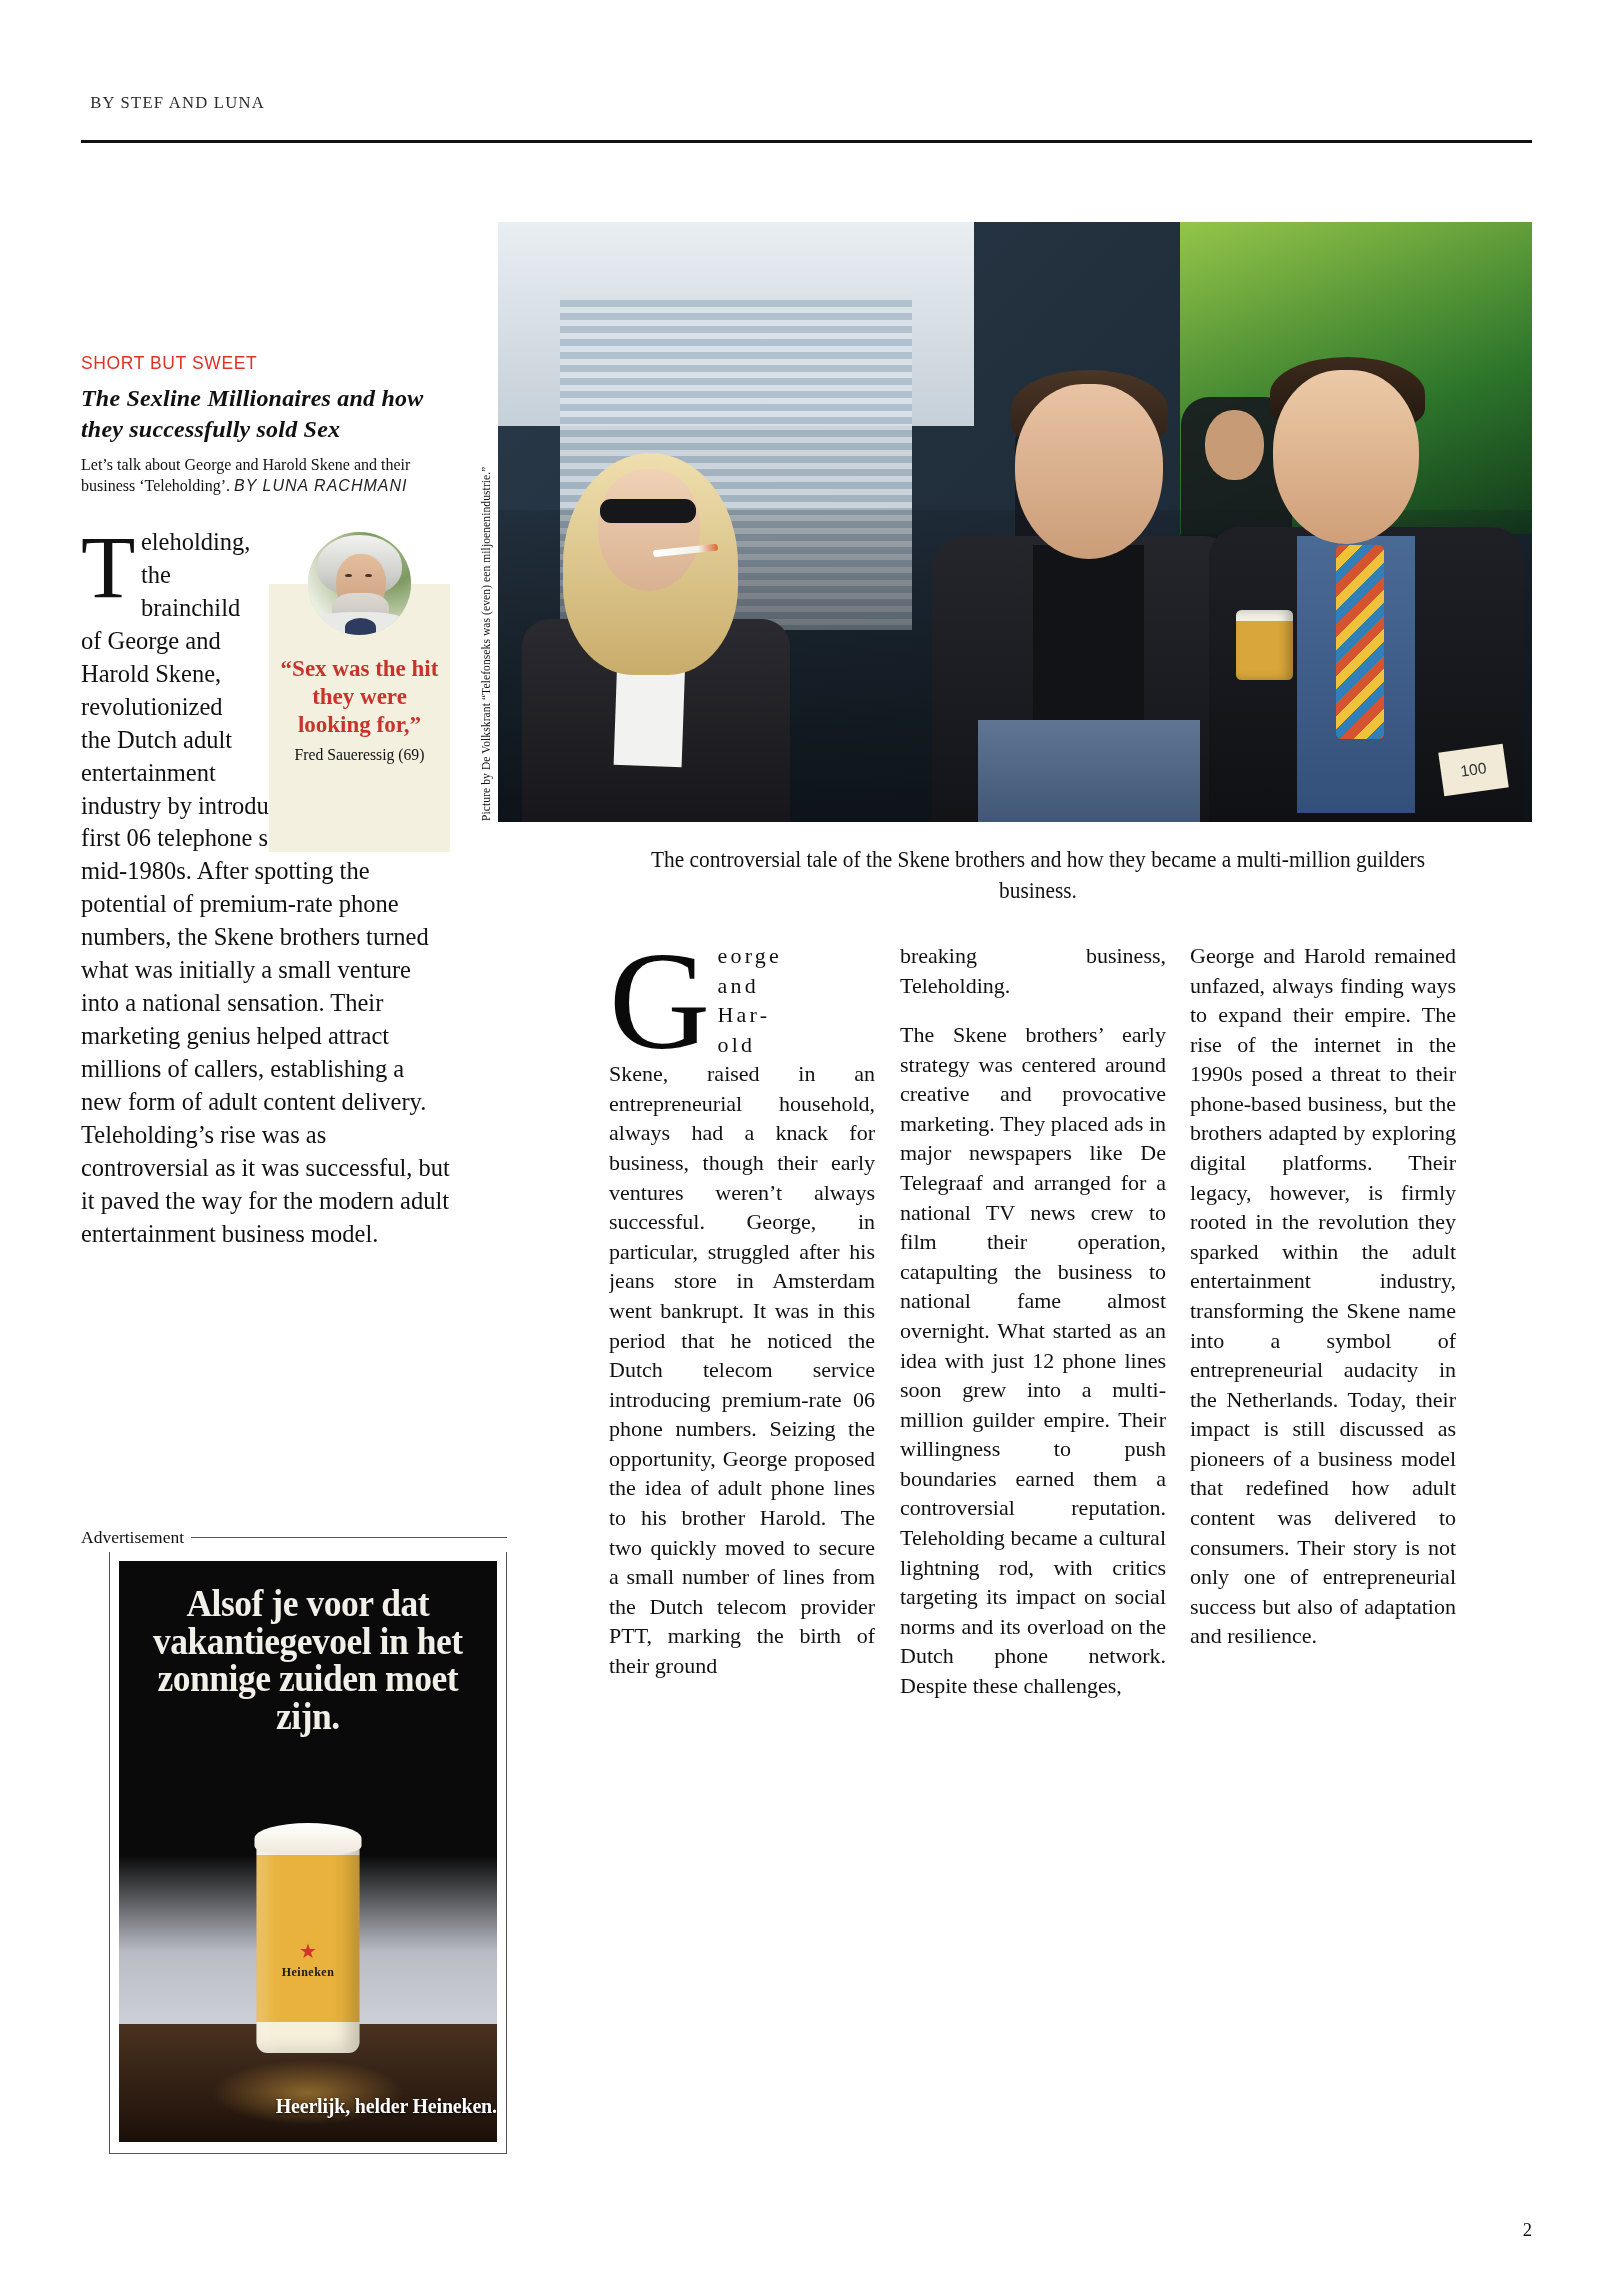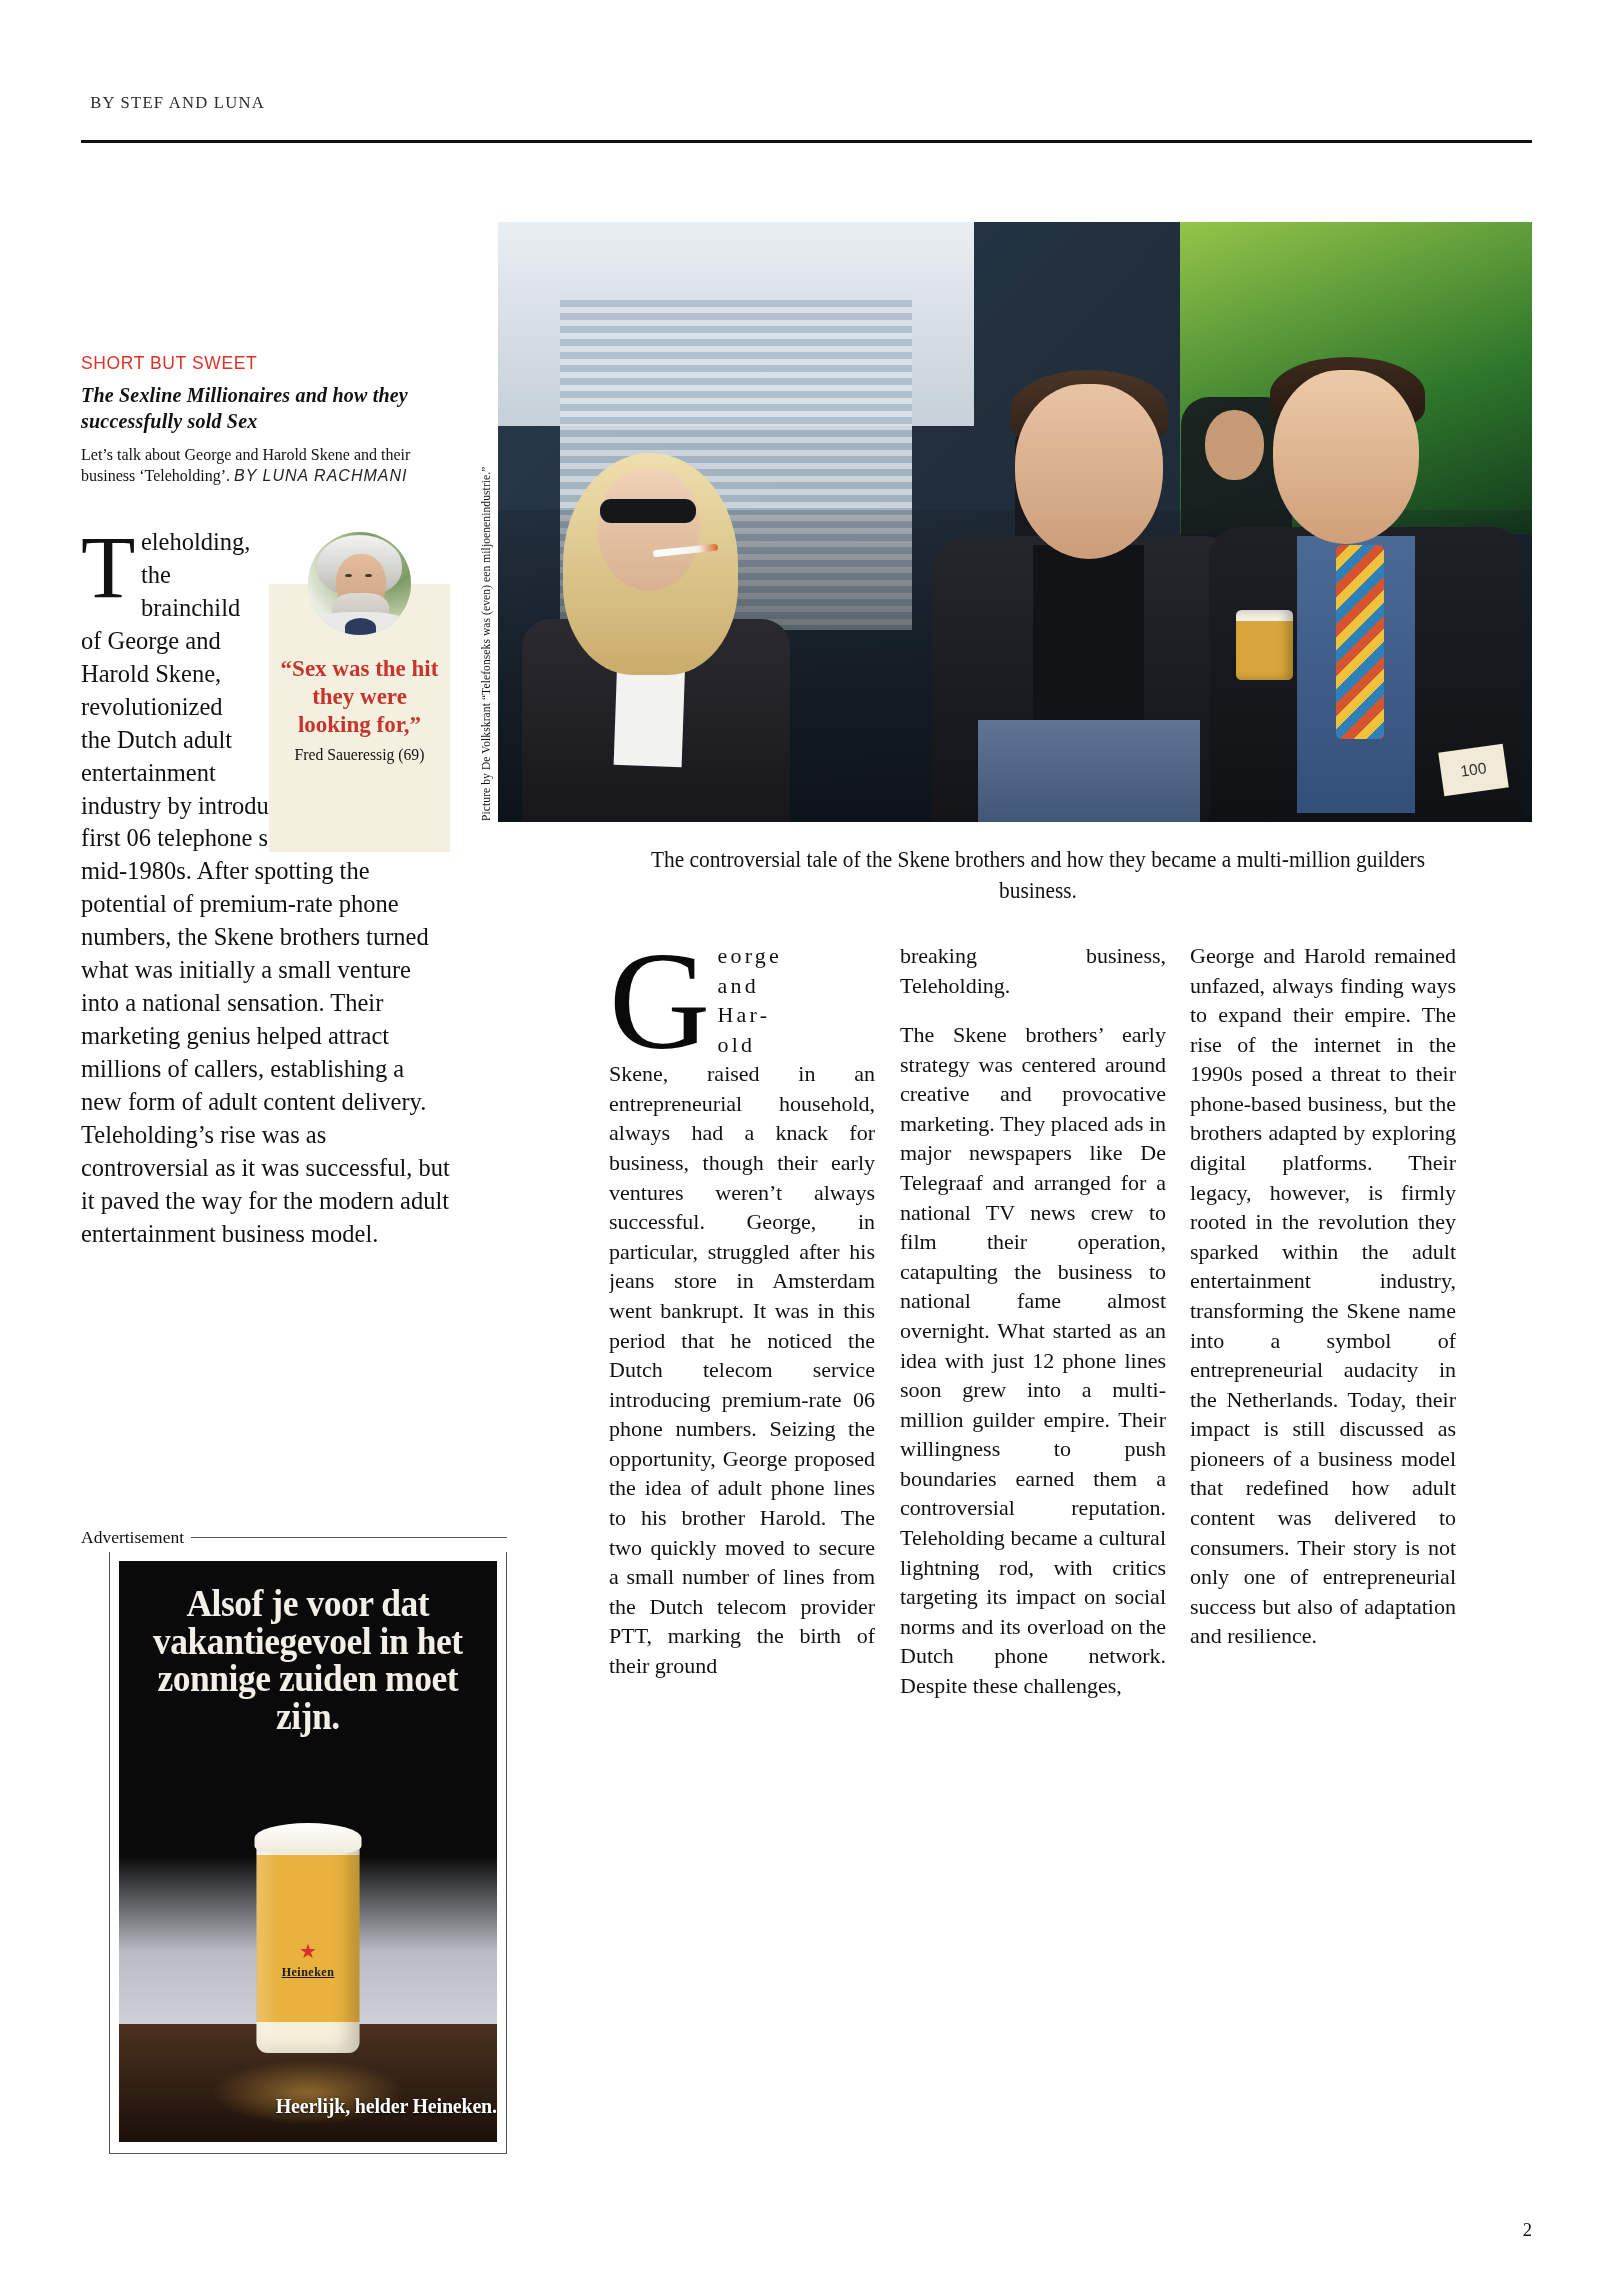"The Sexline Millionaires and how" .rail-head { font-size: 20px -> 24px }
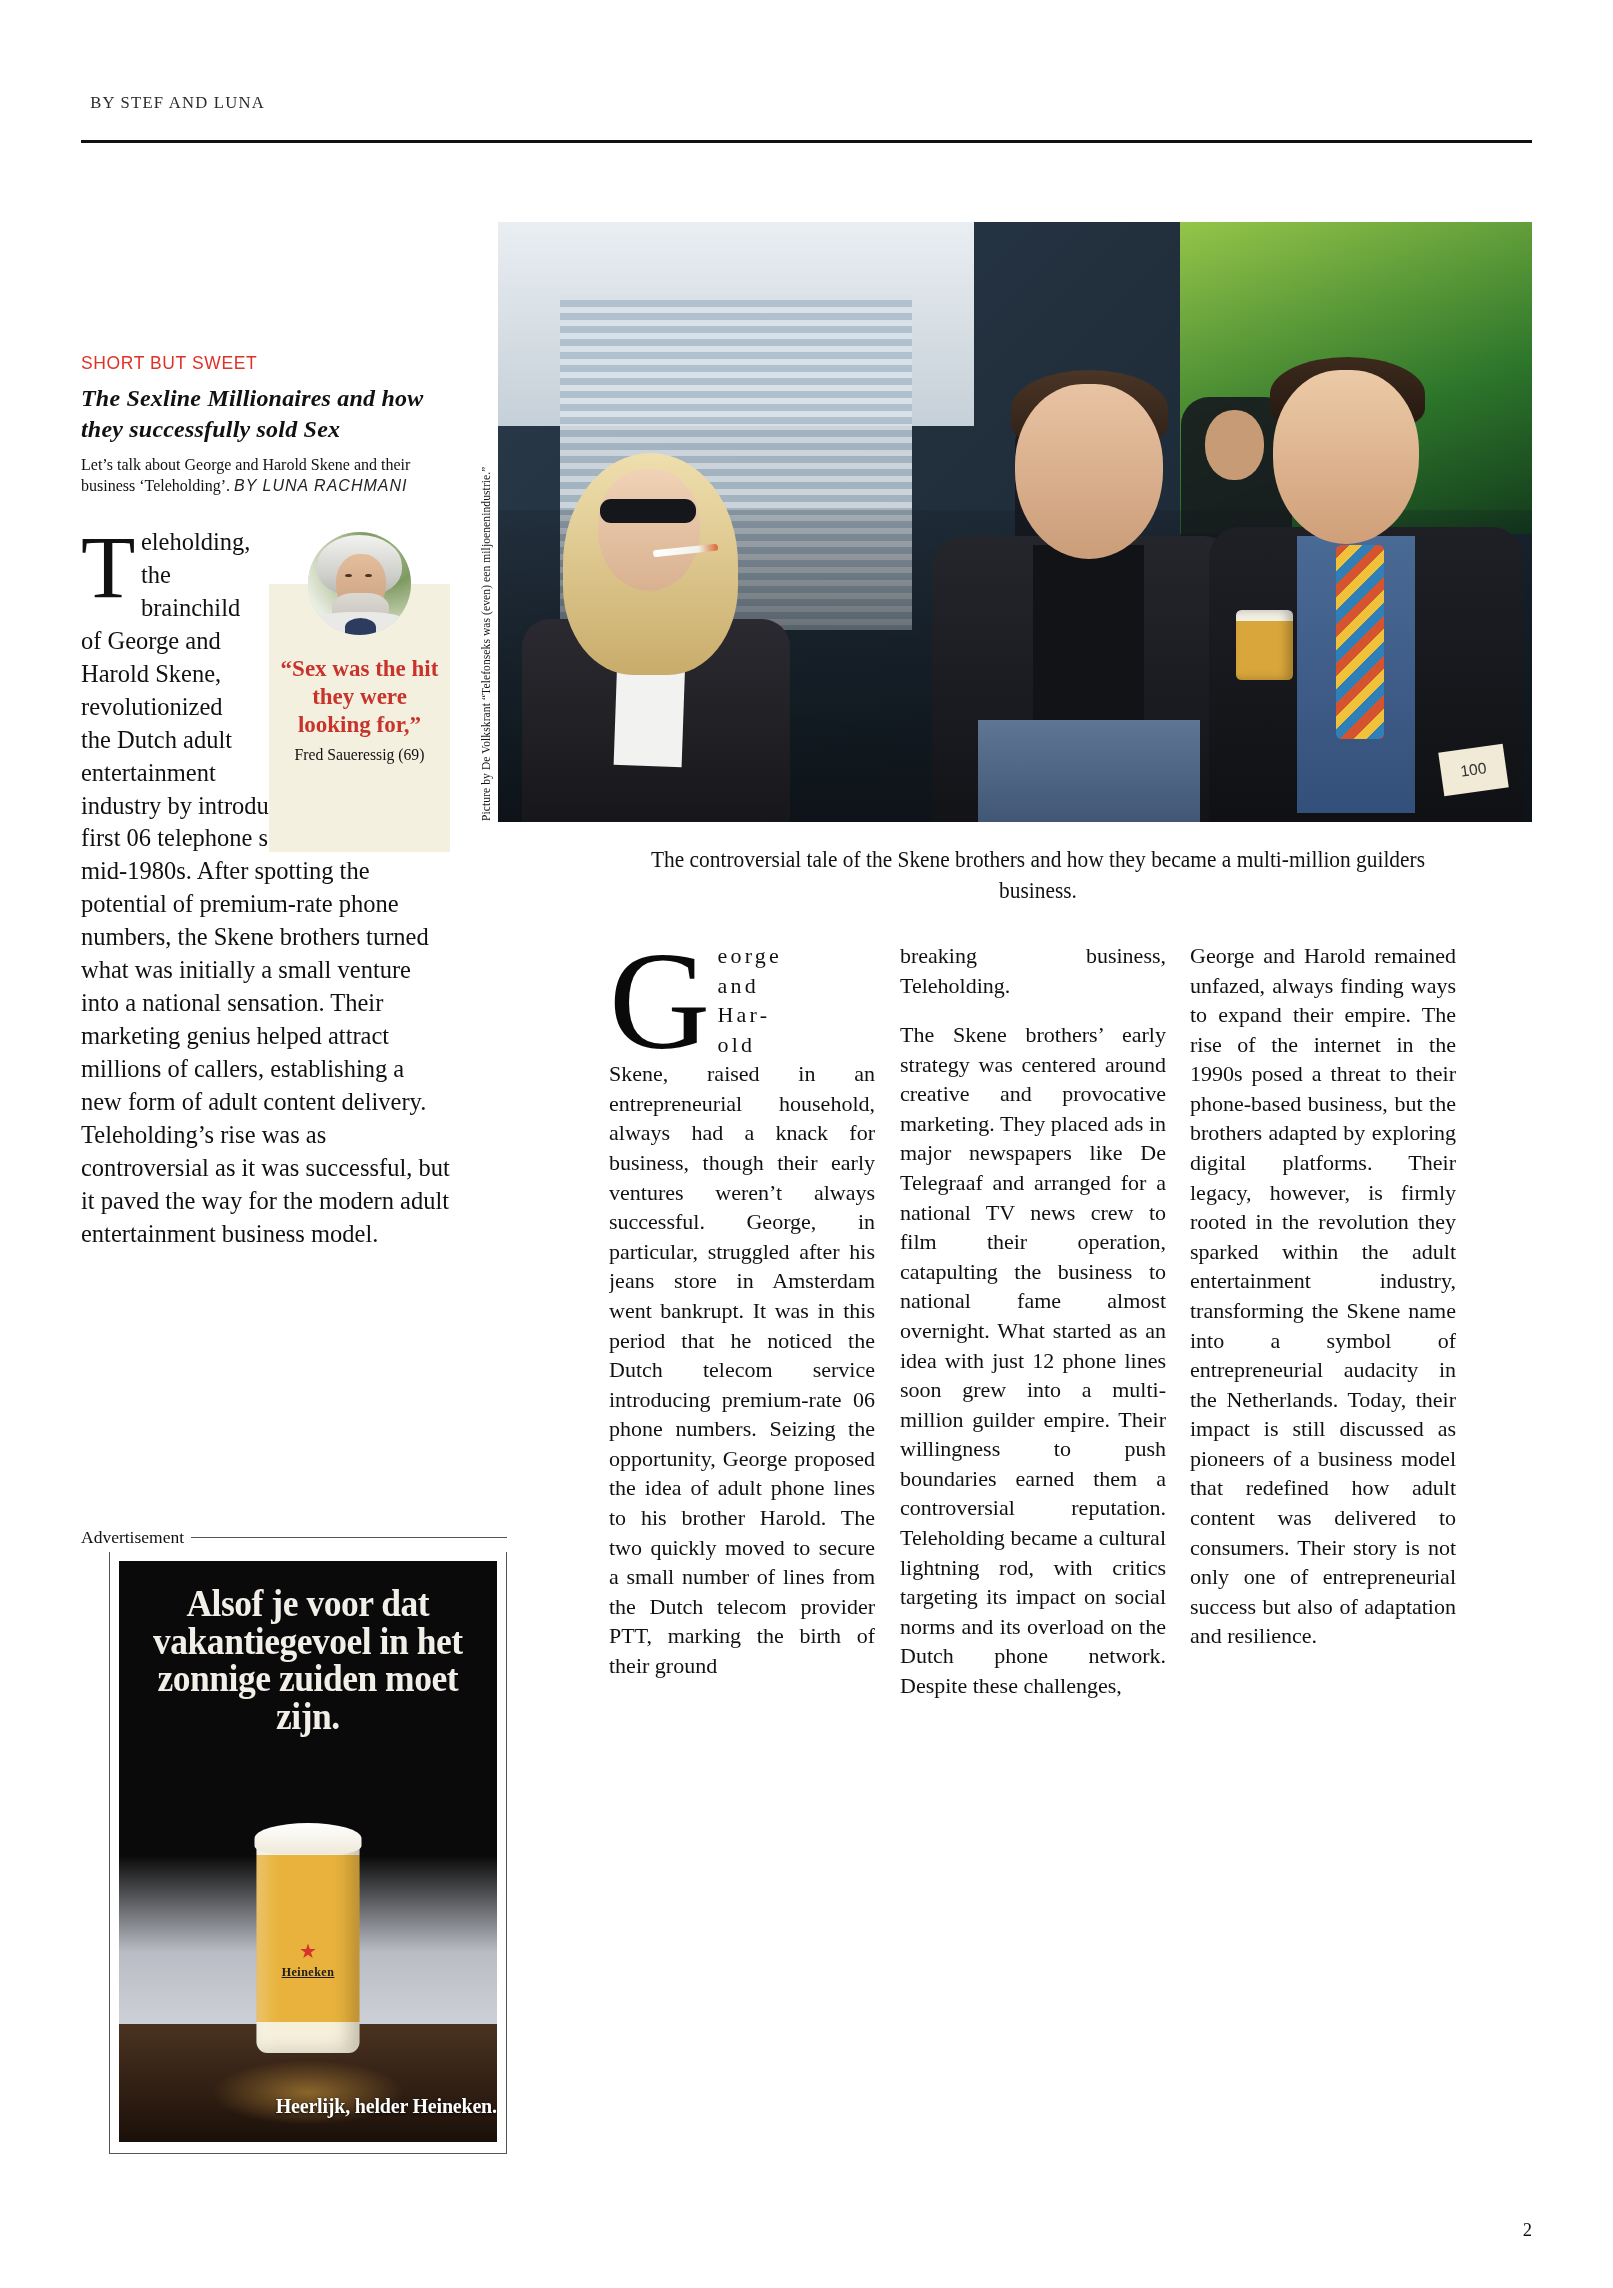"Heineken" .ad-brandmark { text-decoration: underline -> none }
